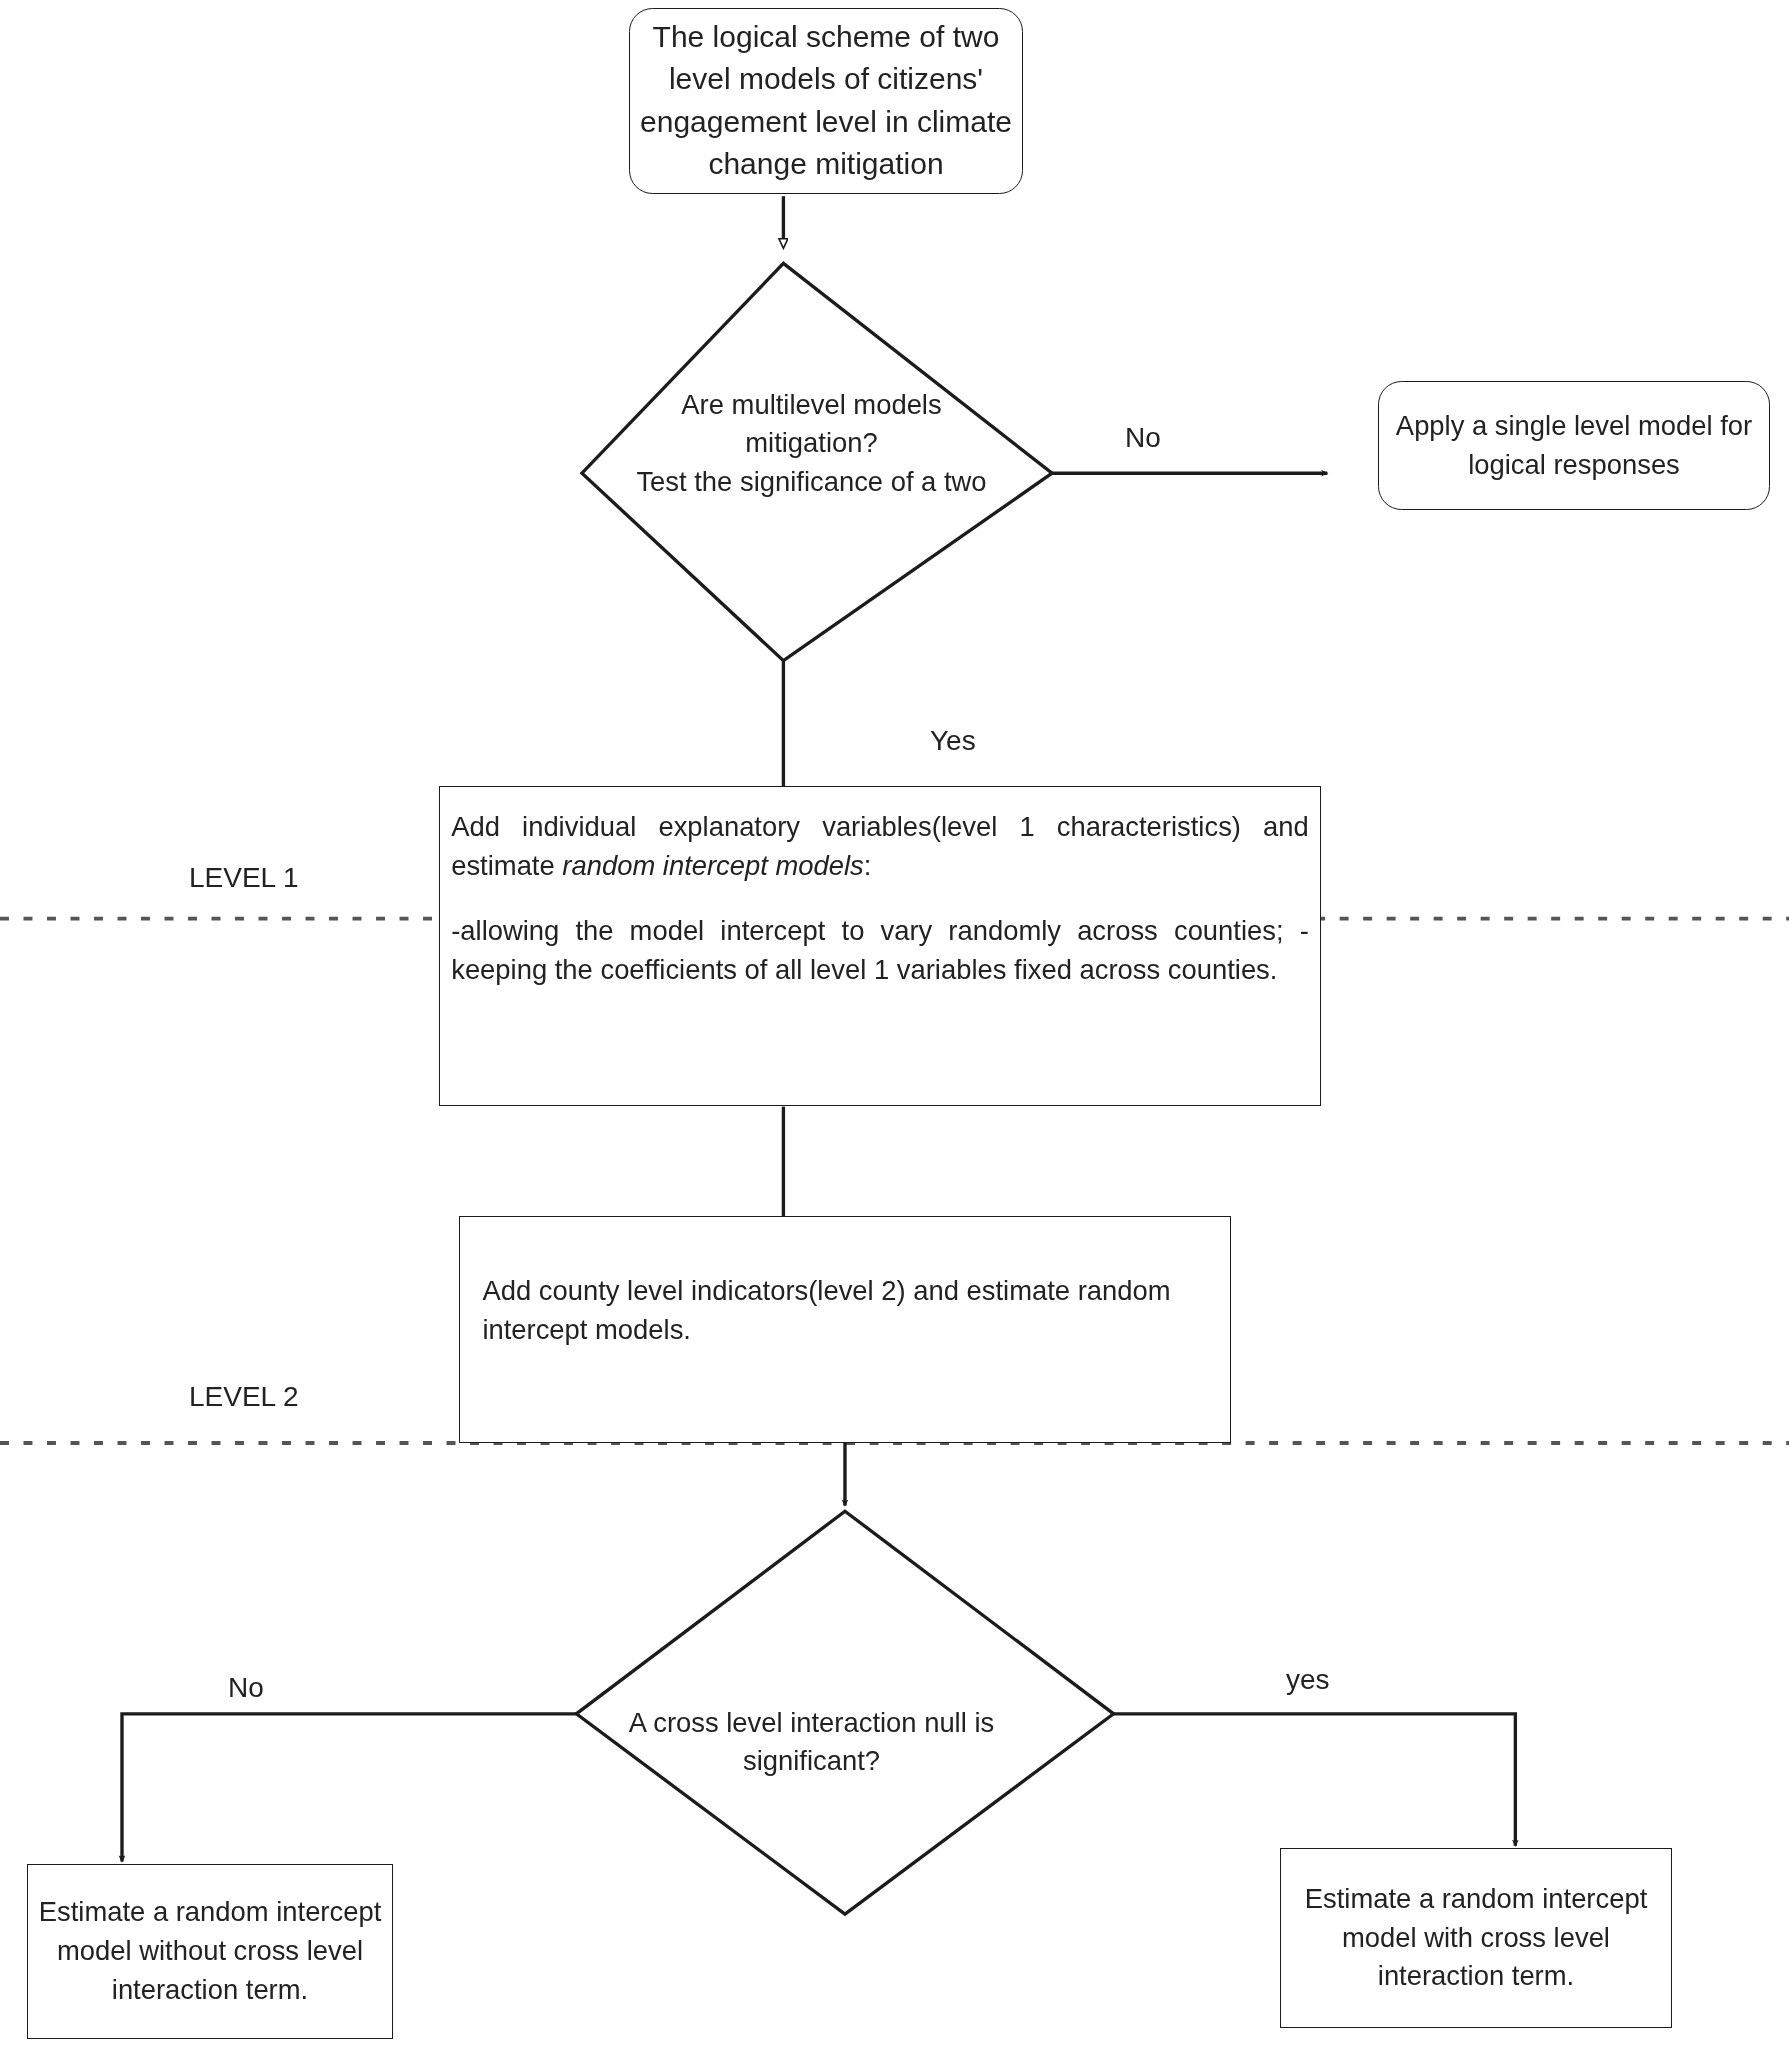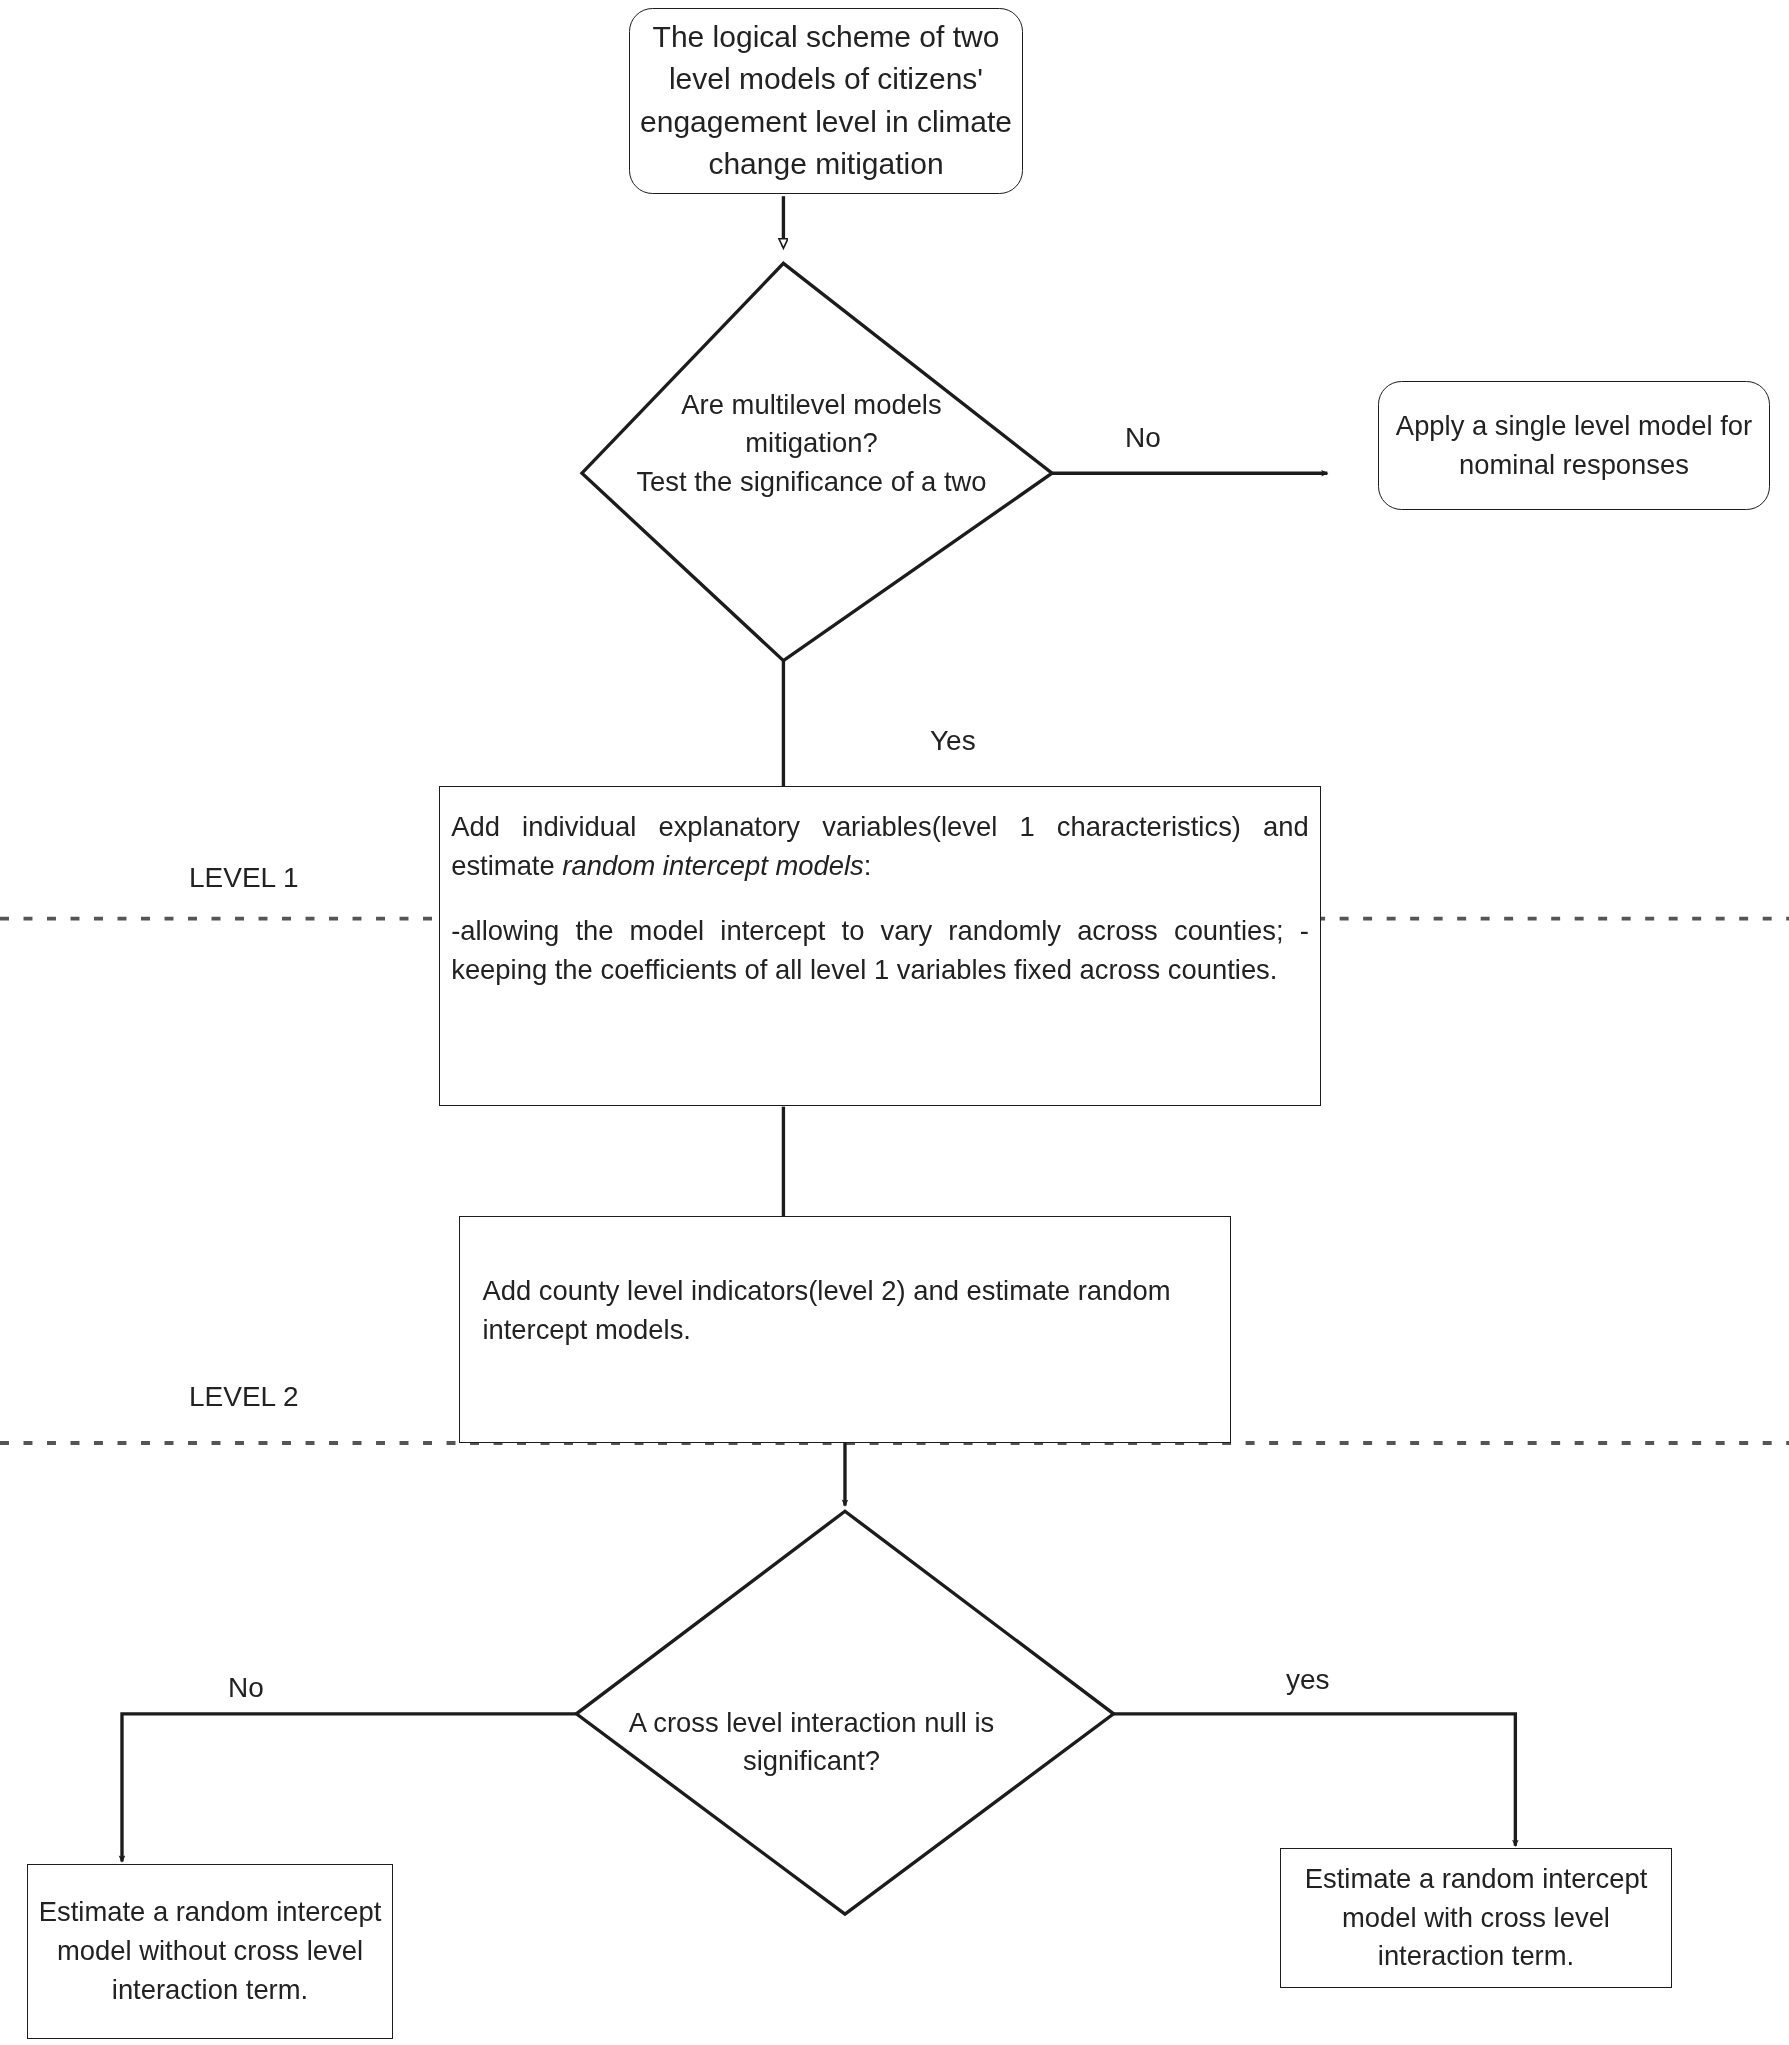"Apply a single level model" span.txt { text: nominal -> logical }
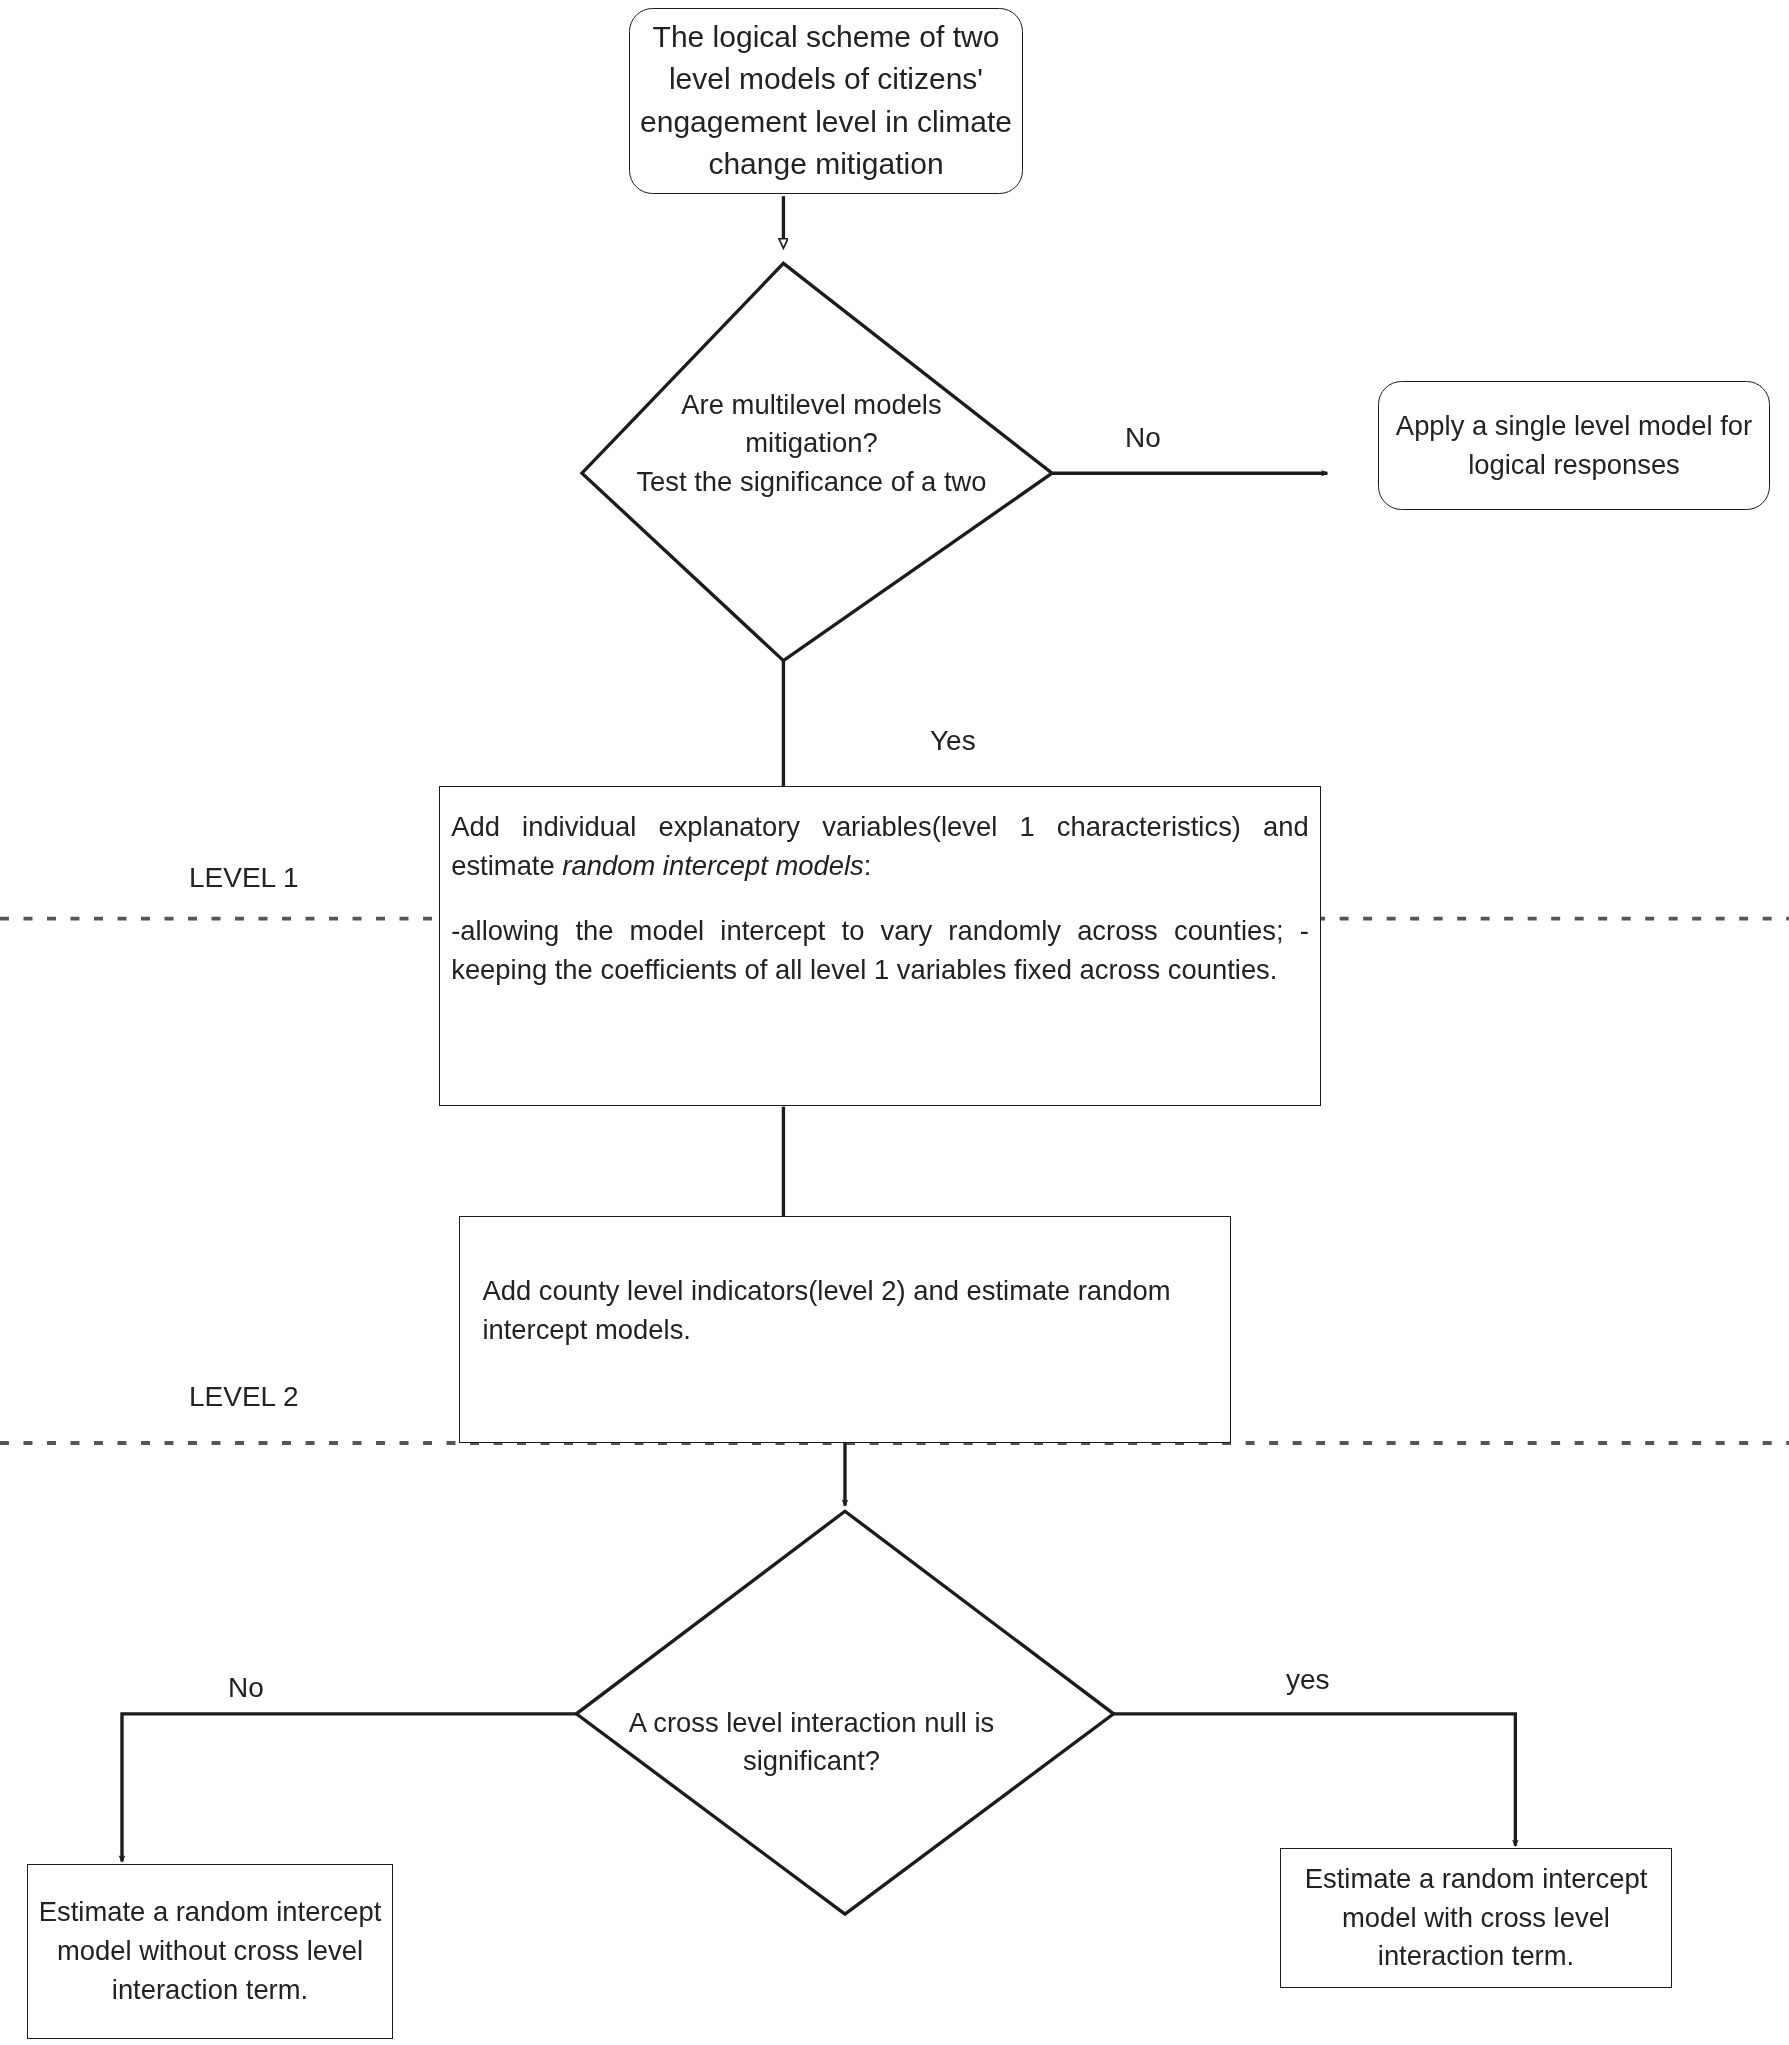"Estimate a random intercept model with" #yes-interaction-box { height: 140px -> 180px }
